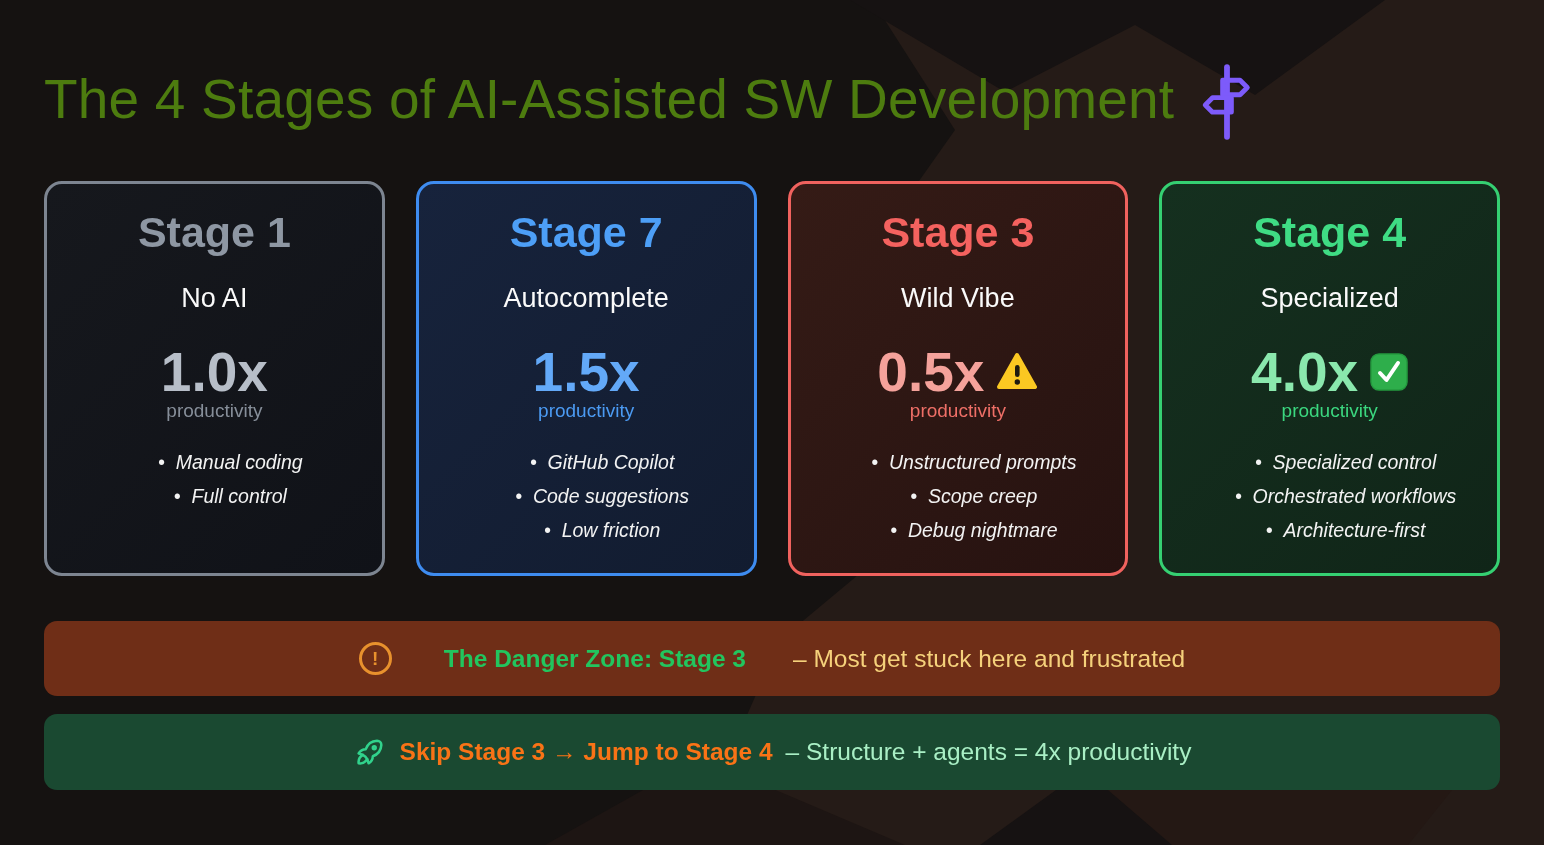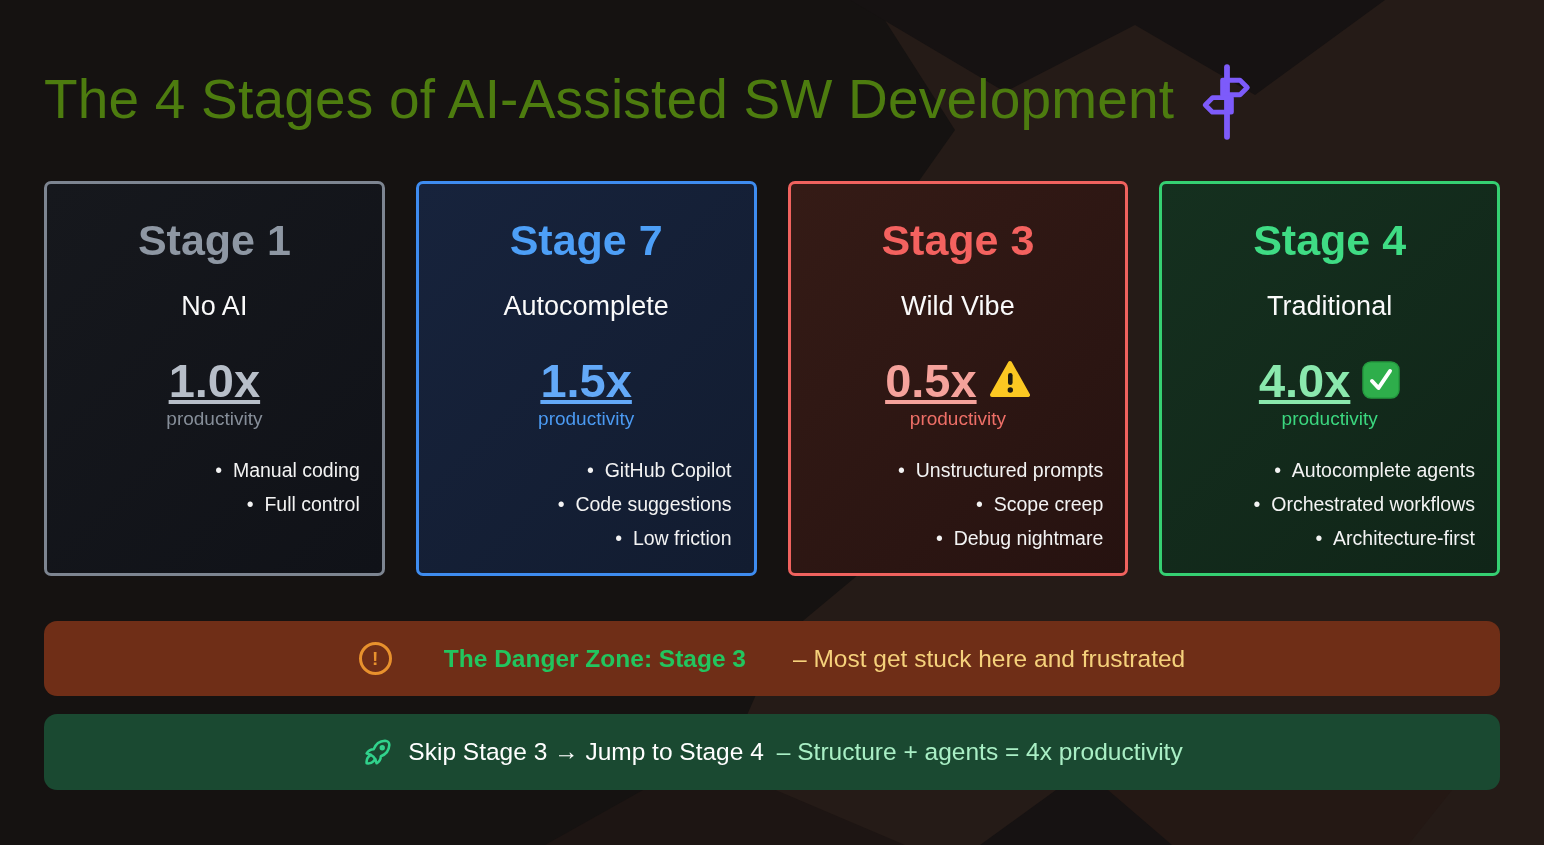"Stage 1" .card { border-radius: 7px -> 18px; padding: 34px 22px 0 22px -> 26px 22px 0 22px }
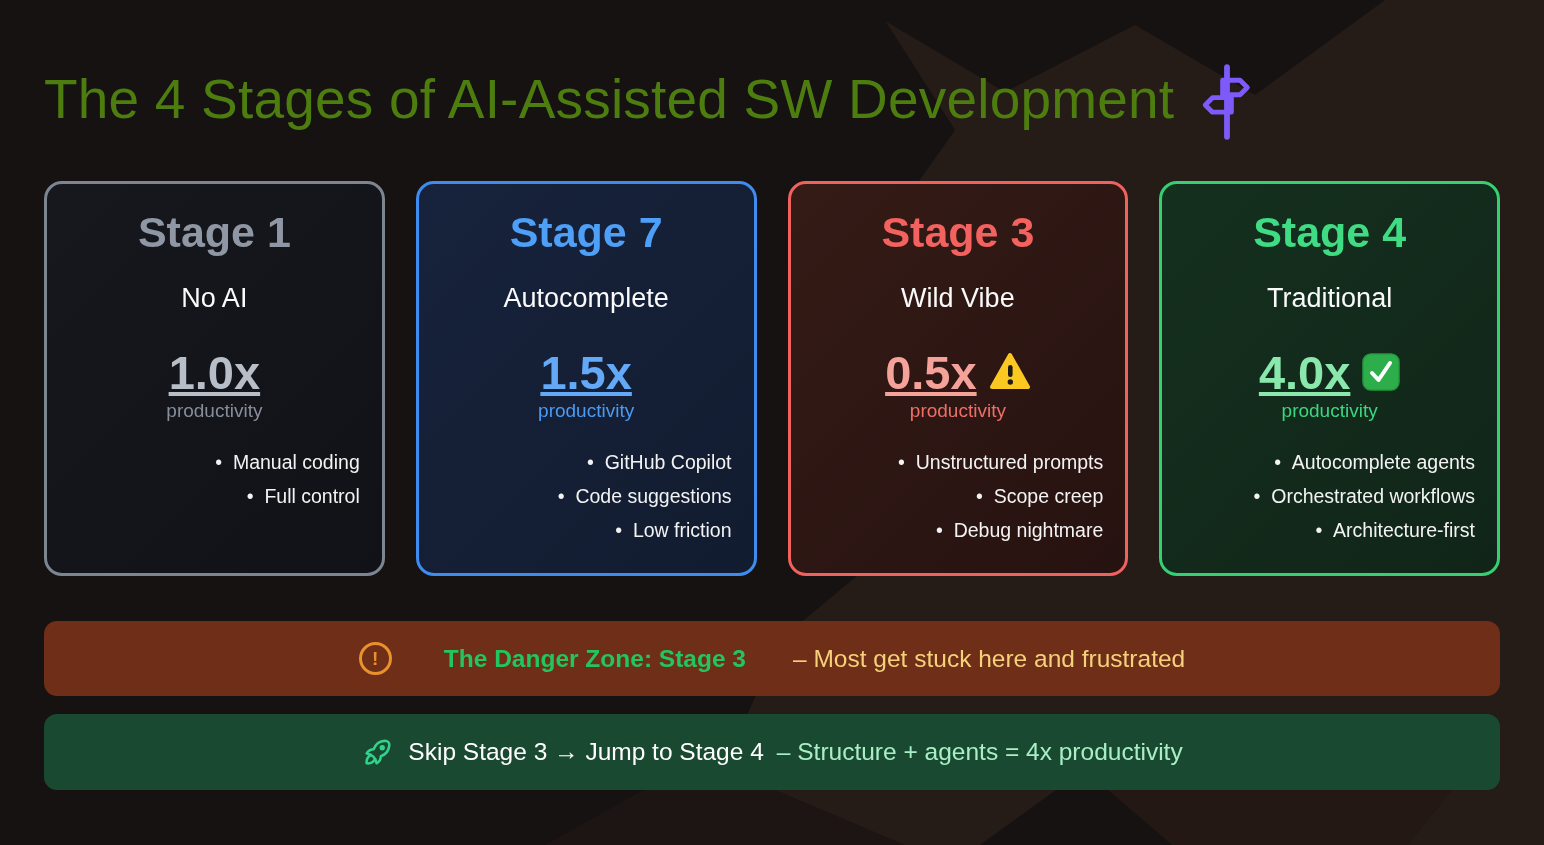"Traditional" div.stage-subtitle { text: Traditional -> Specialized }
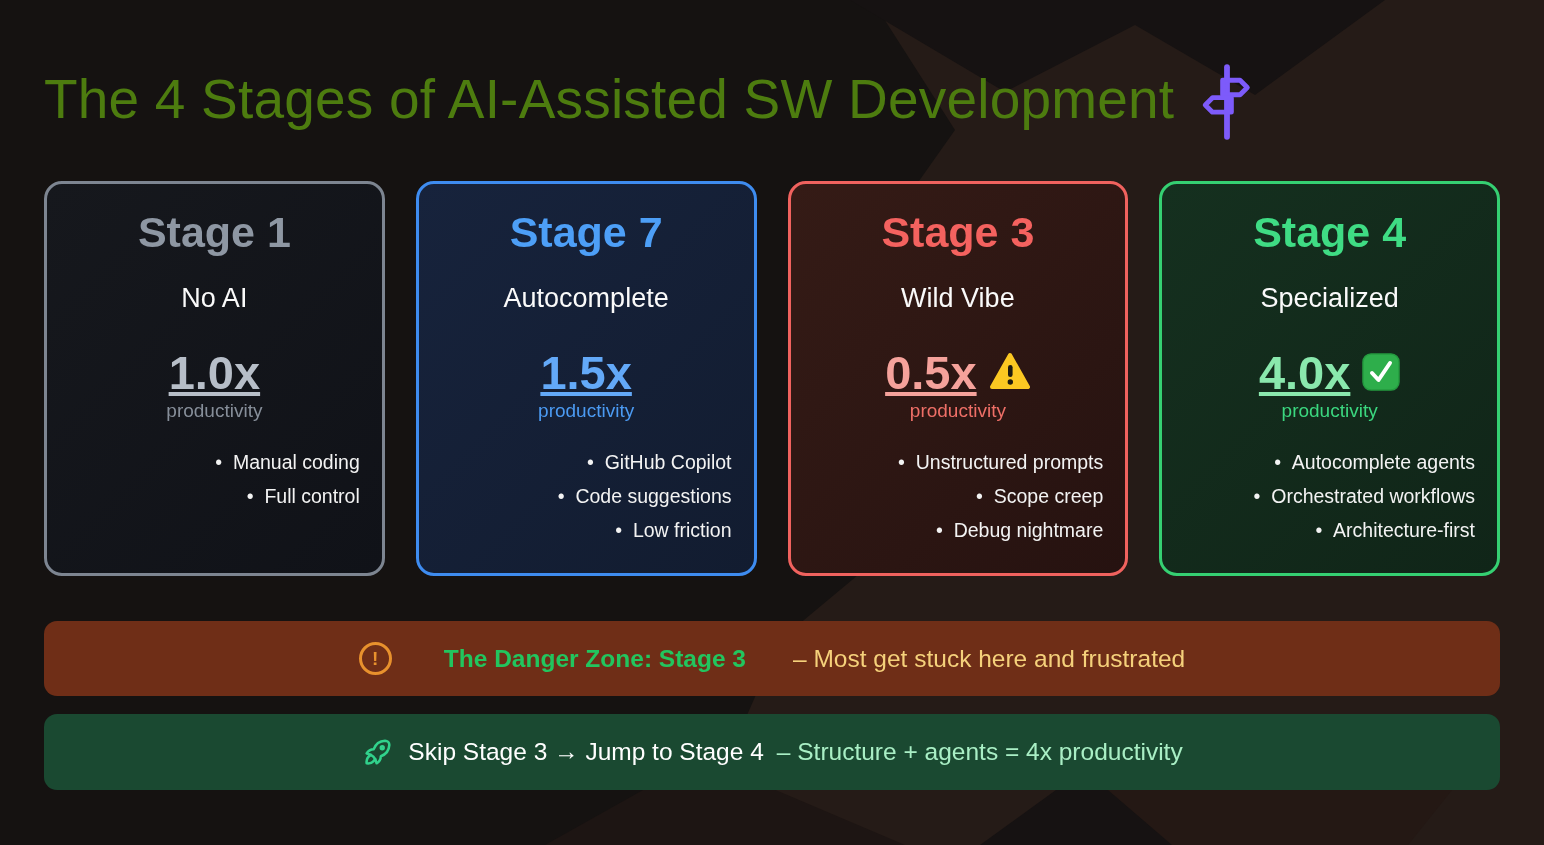"1.0x" .mult-value { font-size: 47px -> 55px; text-decoration: underline -> none }
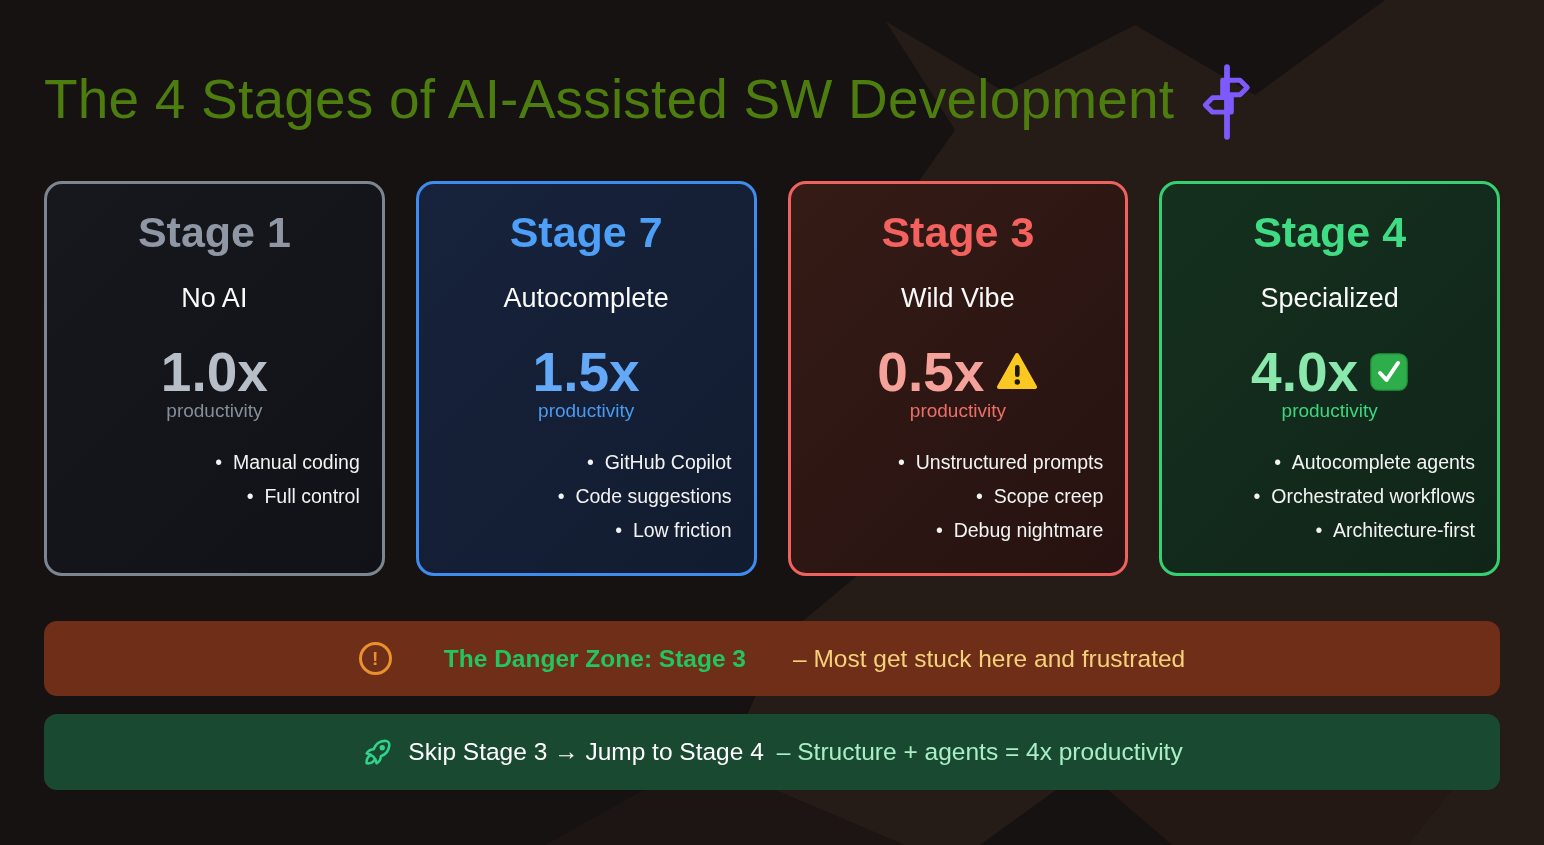"Manual coding" .feature-list { font-style: none -> italic; text-align: right -> center }
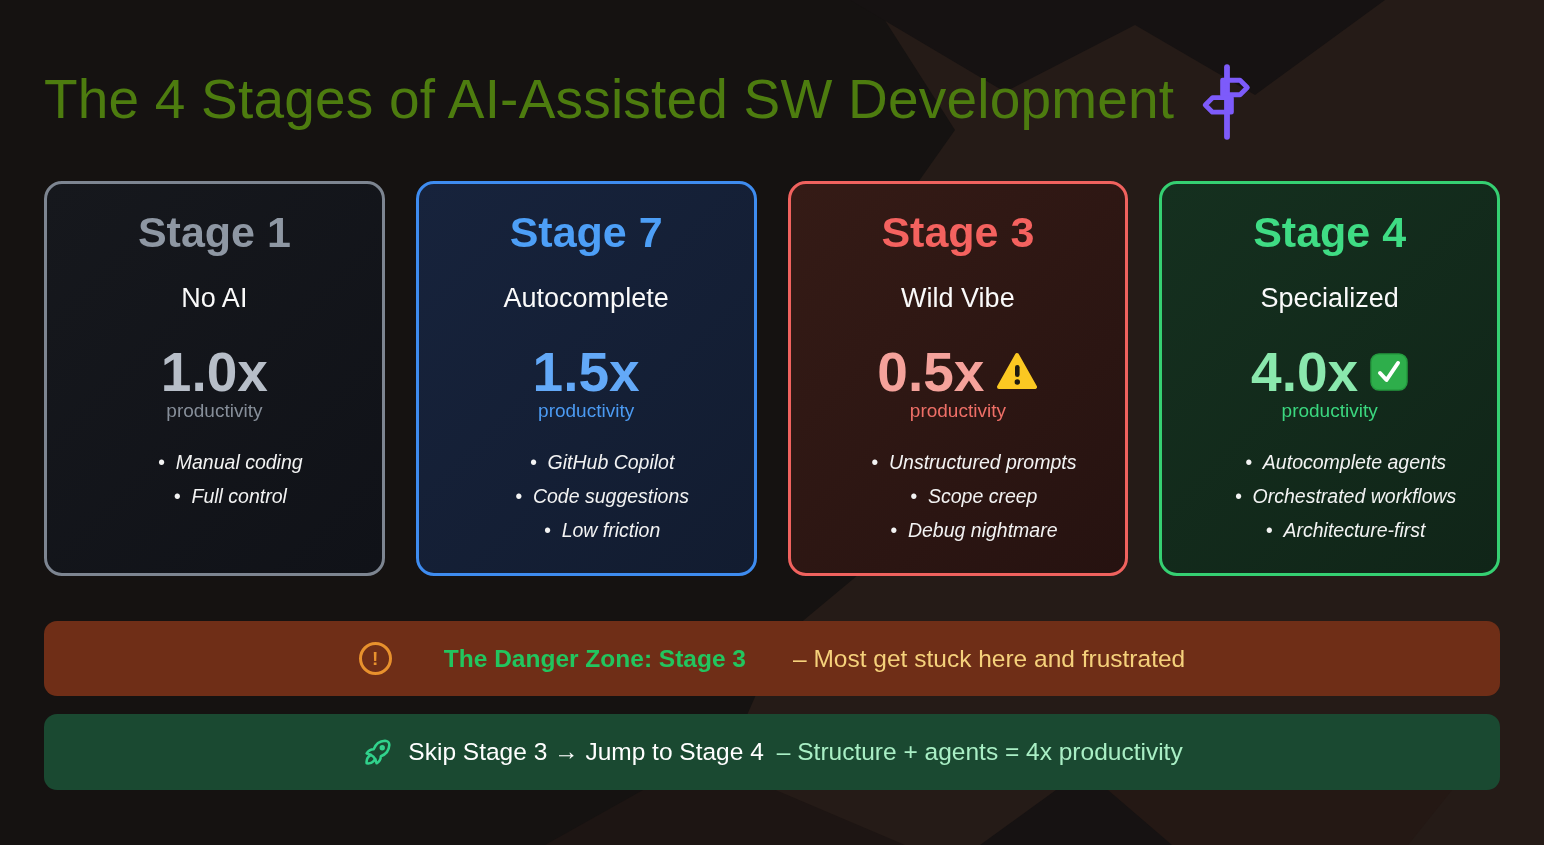"Autocomplete agents" li { text: Autocomplete agents -> Specialized control }
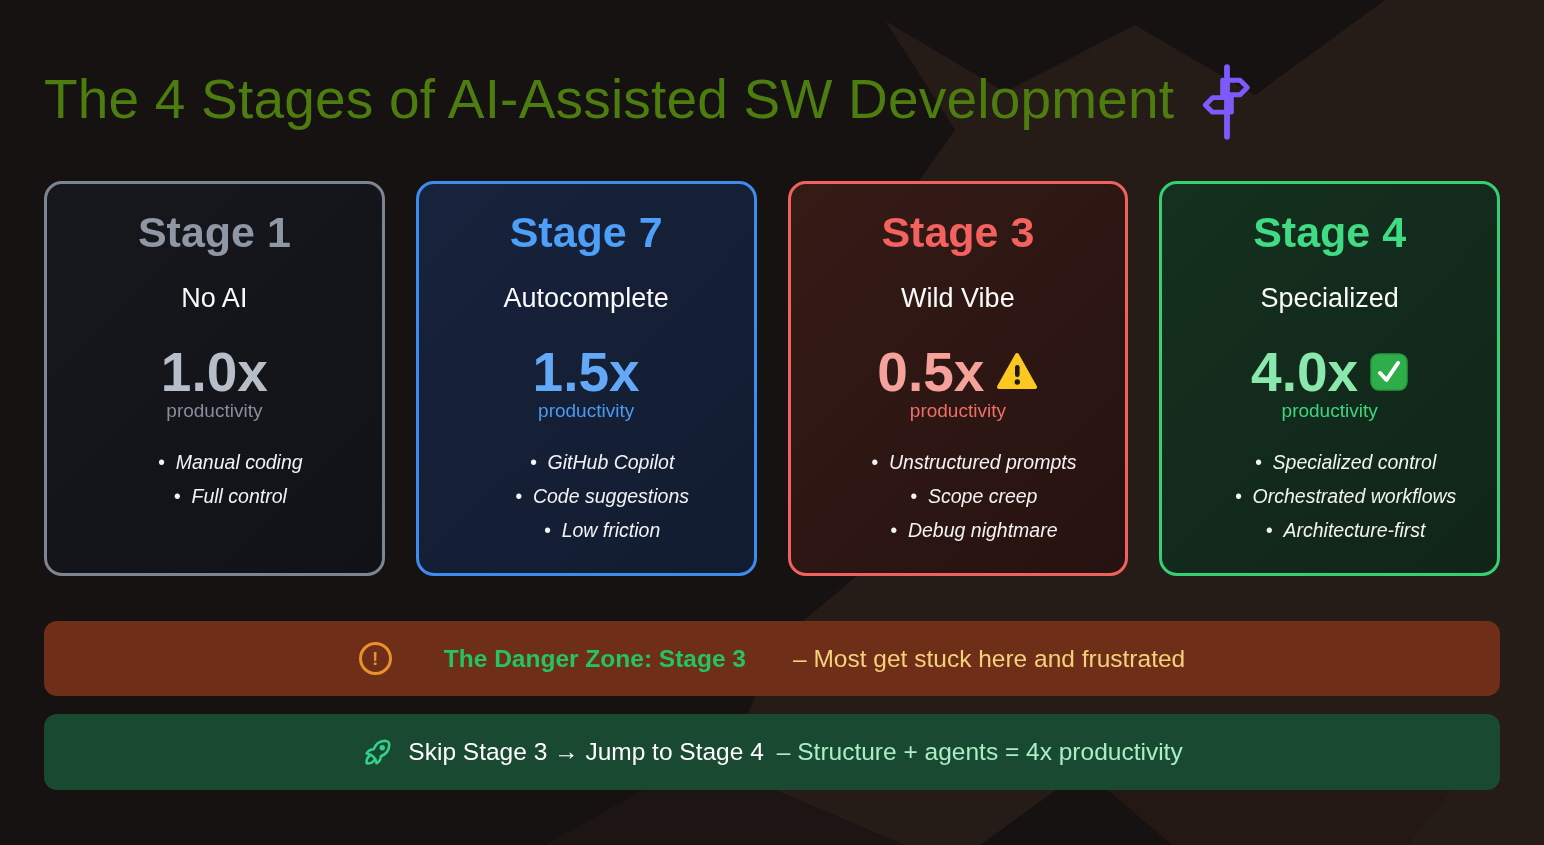"Skip Stage 3 → Jump" .skip-bold { color: #ffffff -> #f97316; font-weight: 400 -> 700 }
